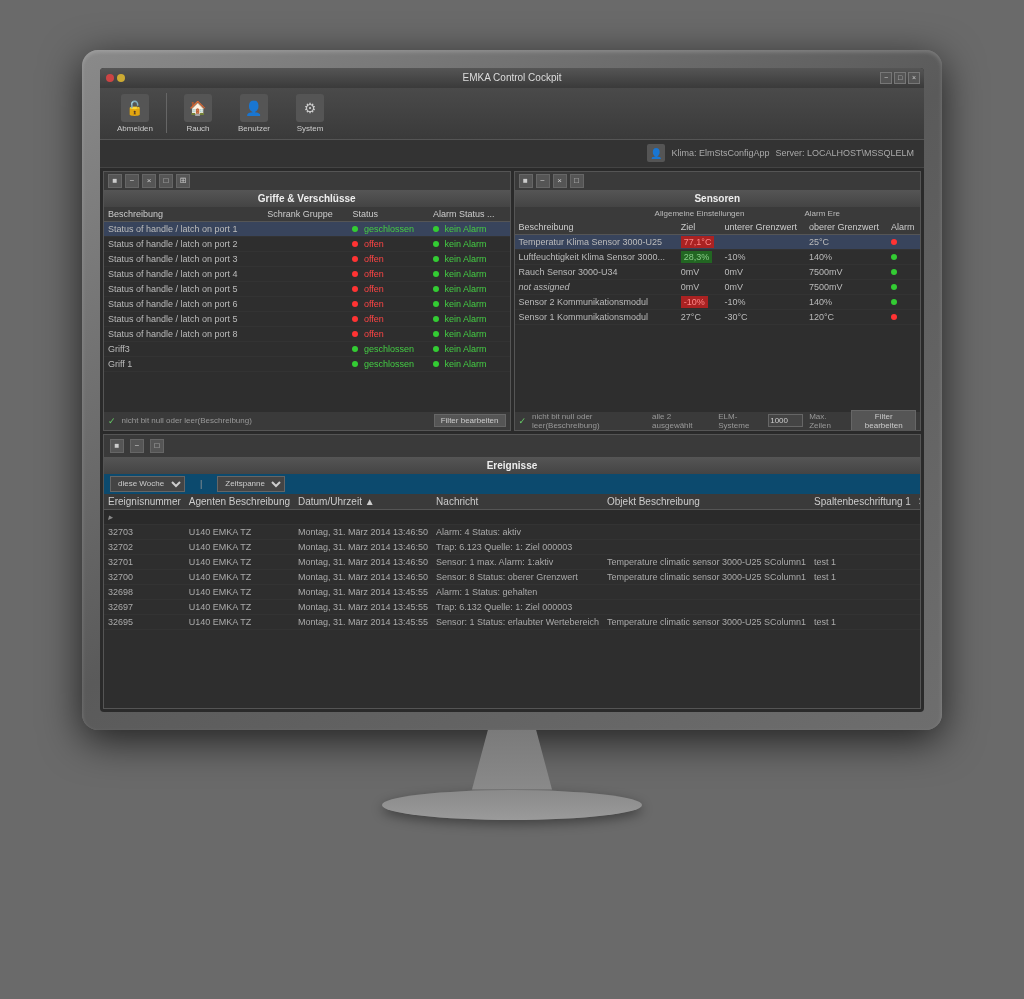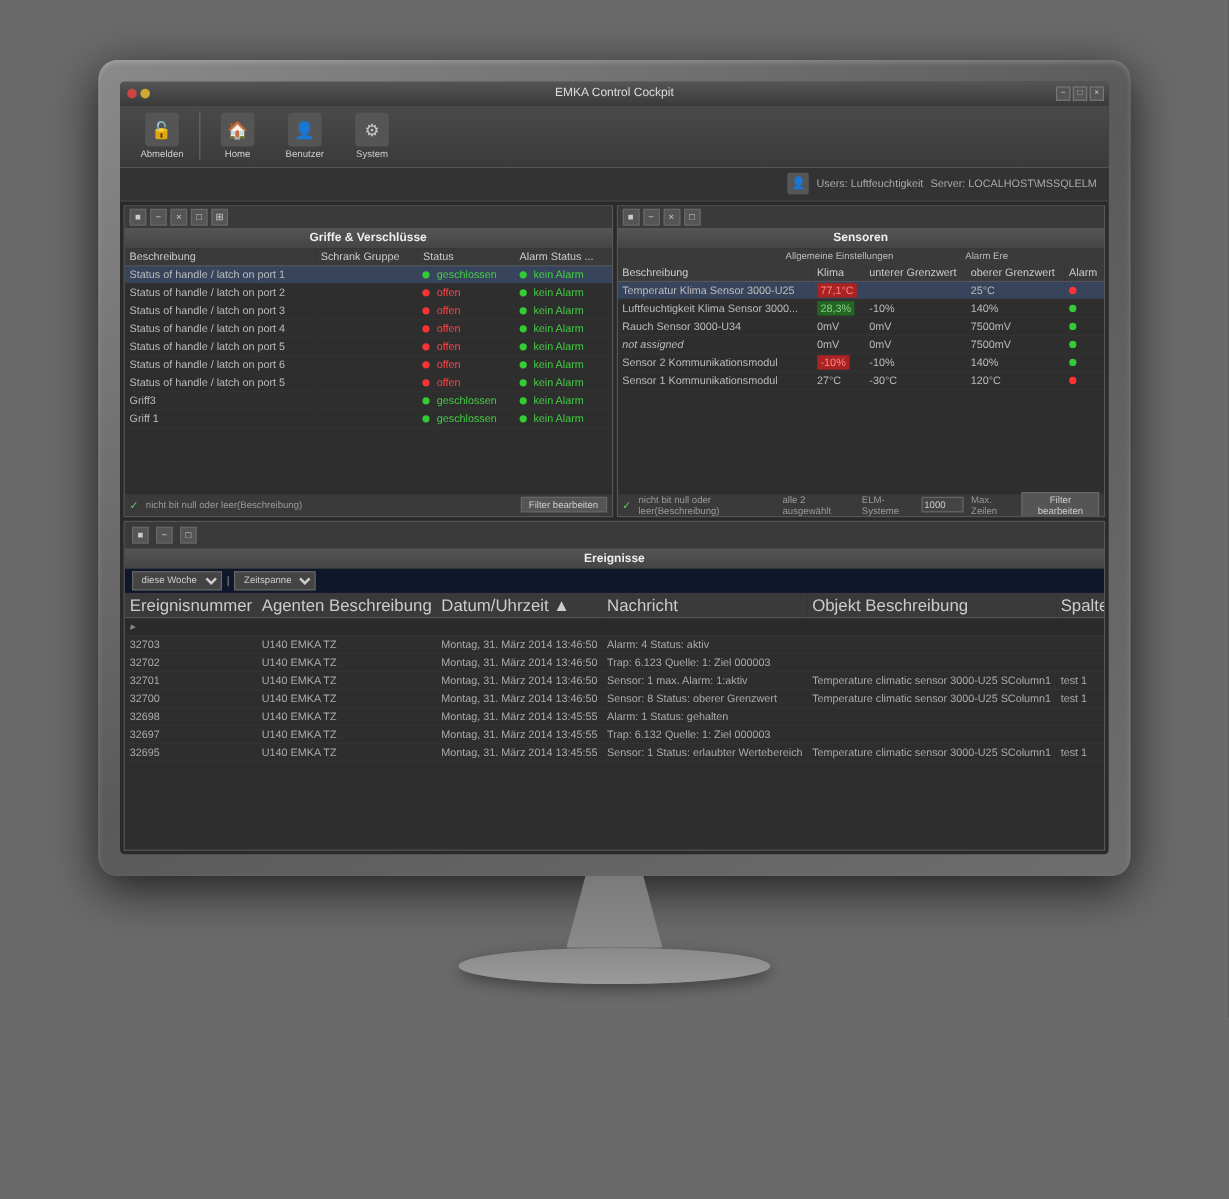"Home" span.tool-label { text: Home -> Rauch }
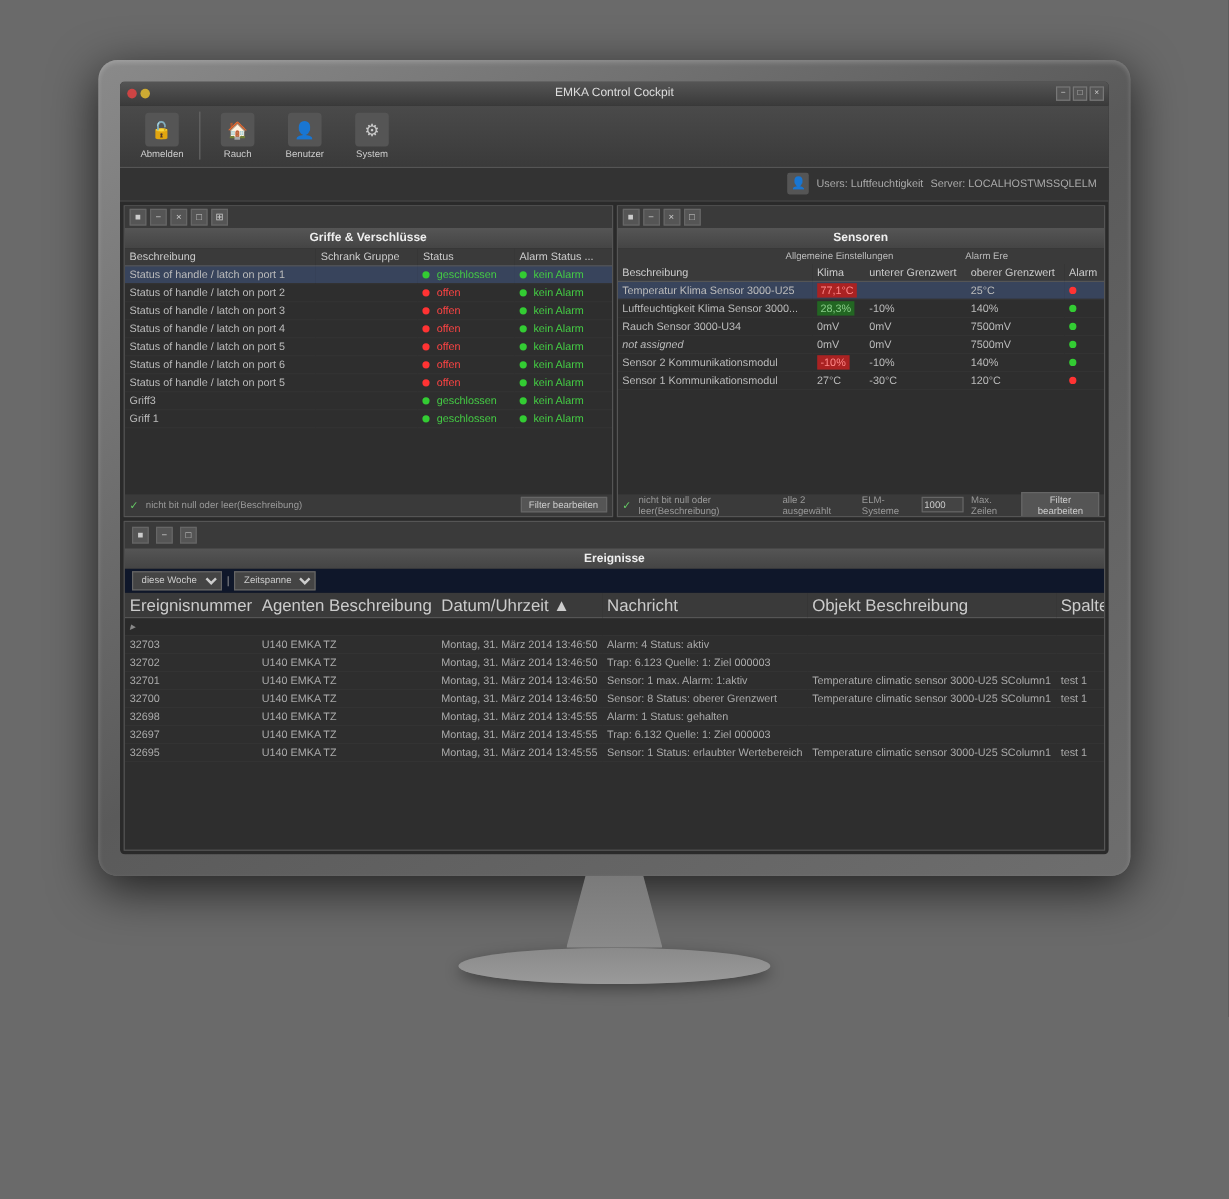"Users: Luftfeuchtigkeit" span { text: Users: Luftfeuchtigkeit -> Klima: ElmStsConfigApp }
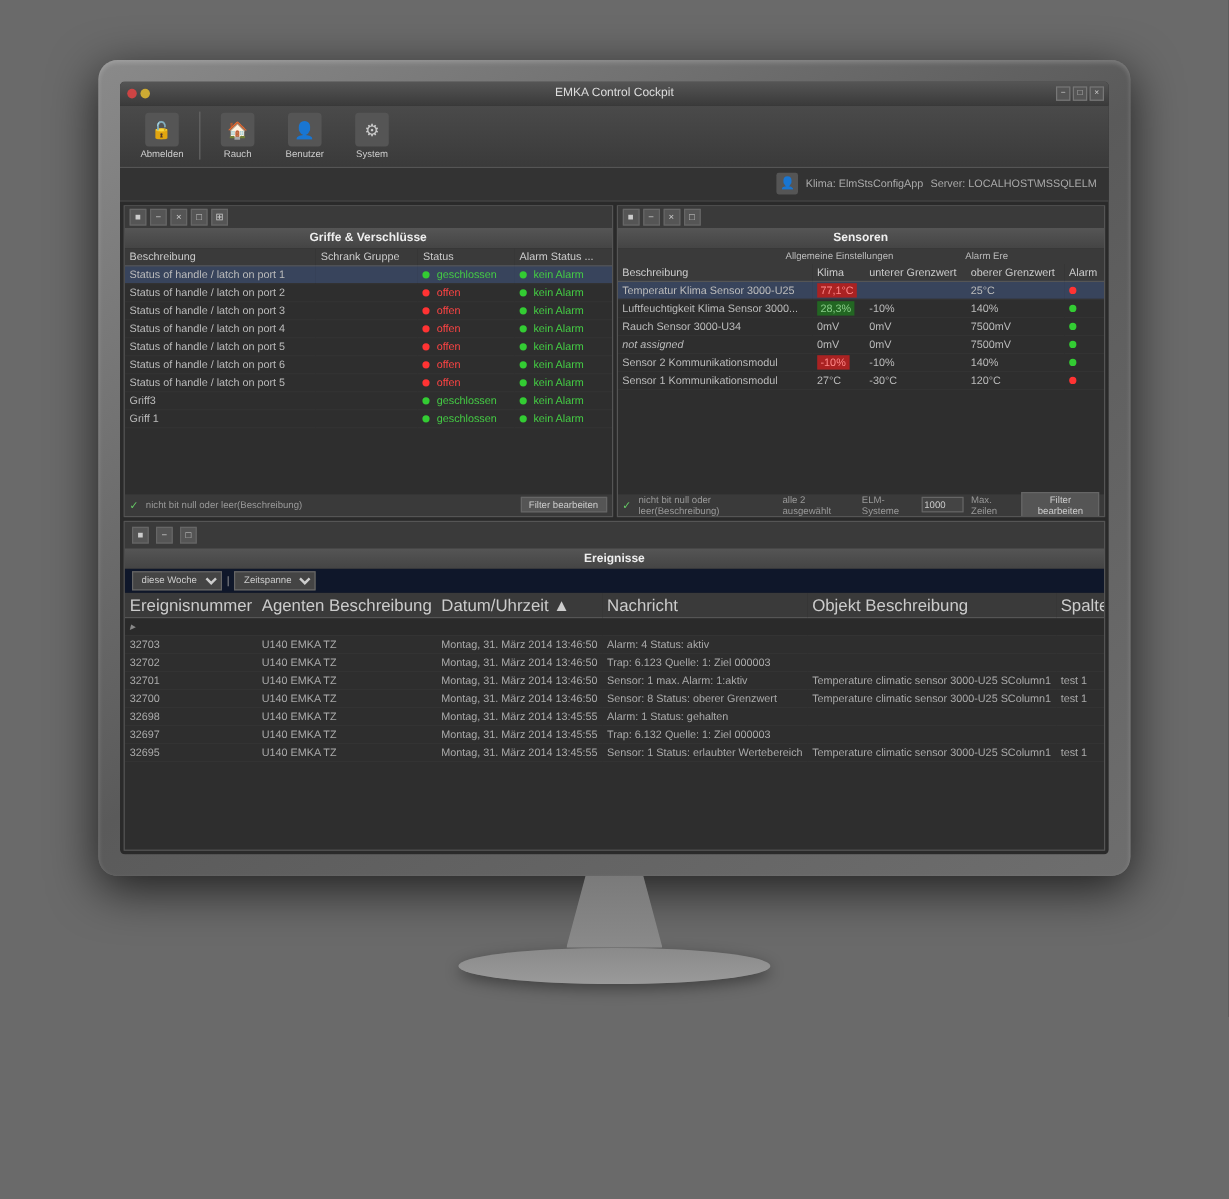"Klima" th { text: Klima -> Ziel }
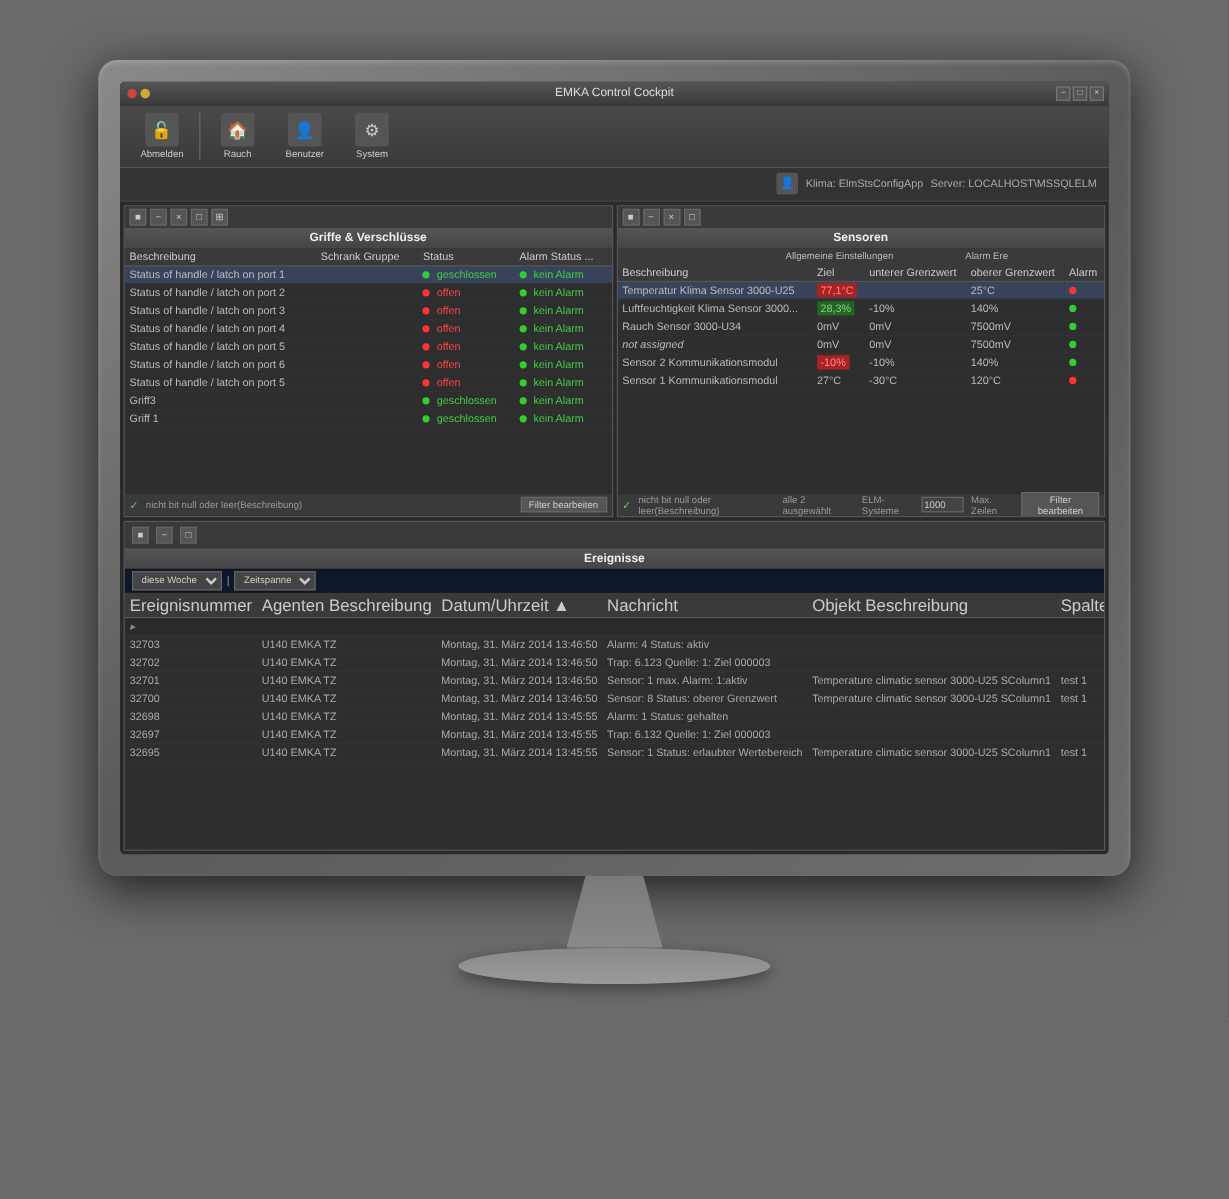"Status of handle / latch on port 8" tr { html: none -> <tr> <td>Status of handle / latch on port 8</td> <td></td> <td> <span></span> <span>offen</span> </td> <td> <span></span> <span>kein Alarm</span> </td> </tr> }
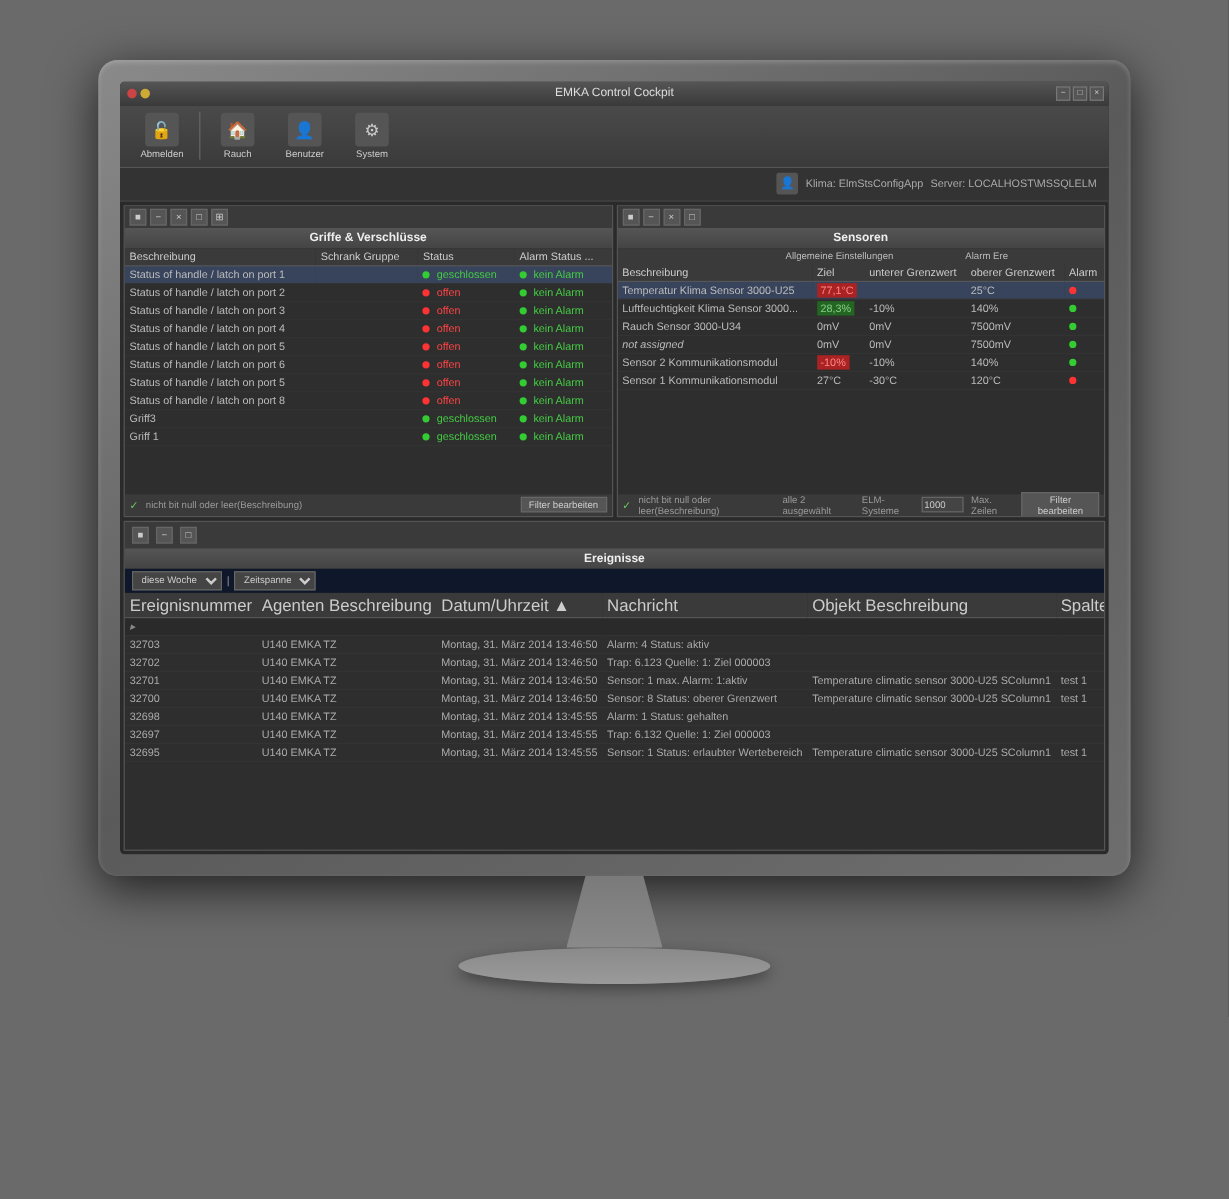"diese Woche" .events-filter-bar { background: #0f172a -> #0c4a6e; gap: 4px -> 15px }
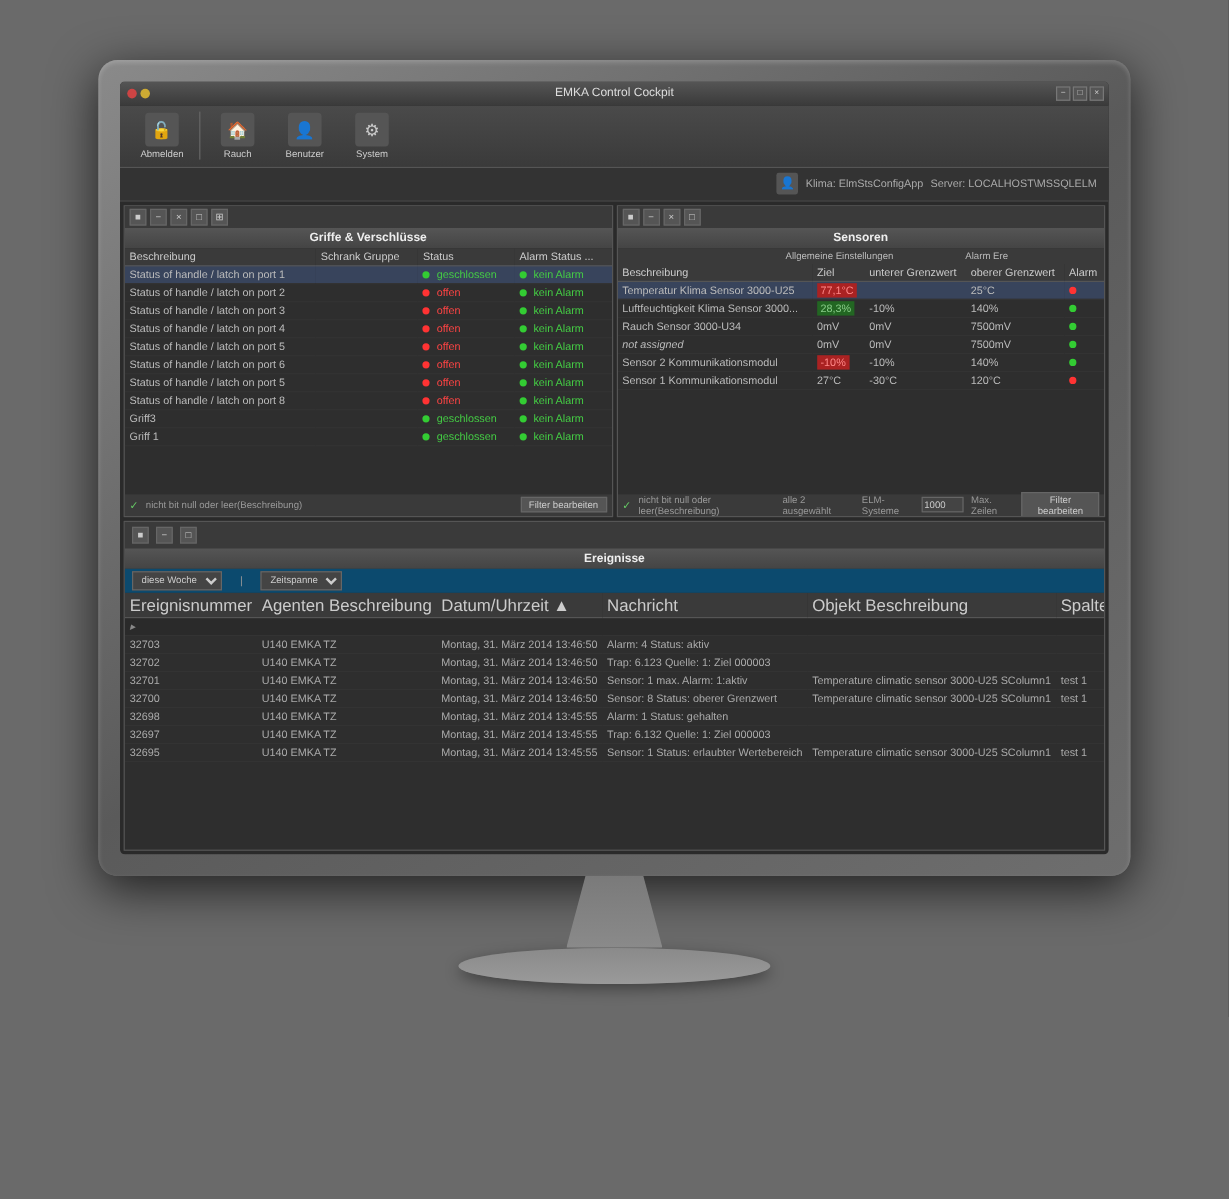"Ereignisnummer" .events-table th { font-size: 14px -> 10px }
